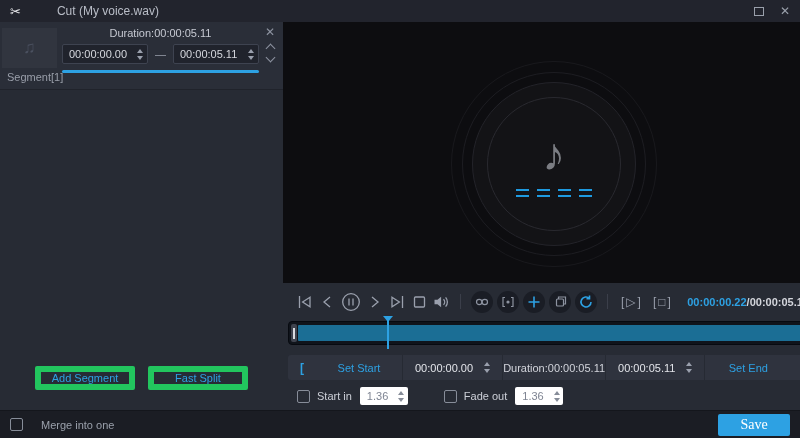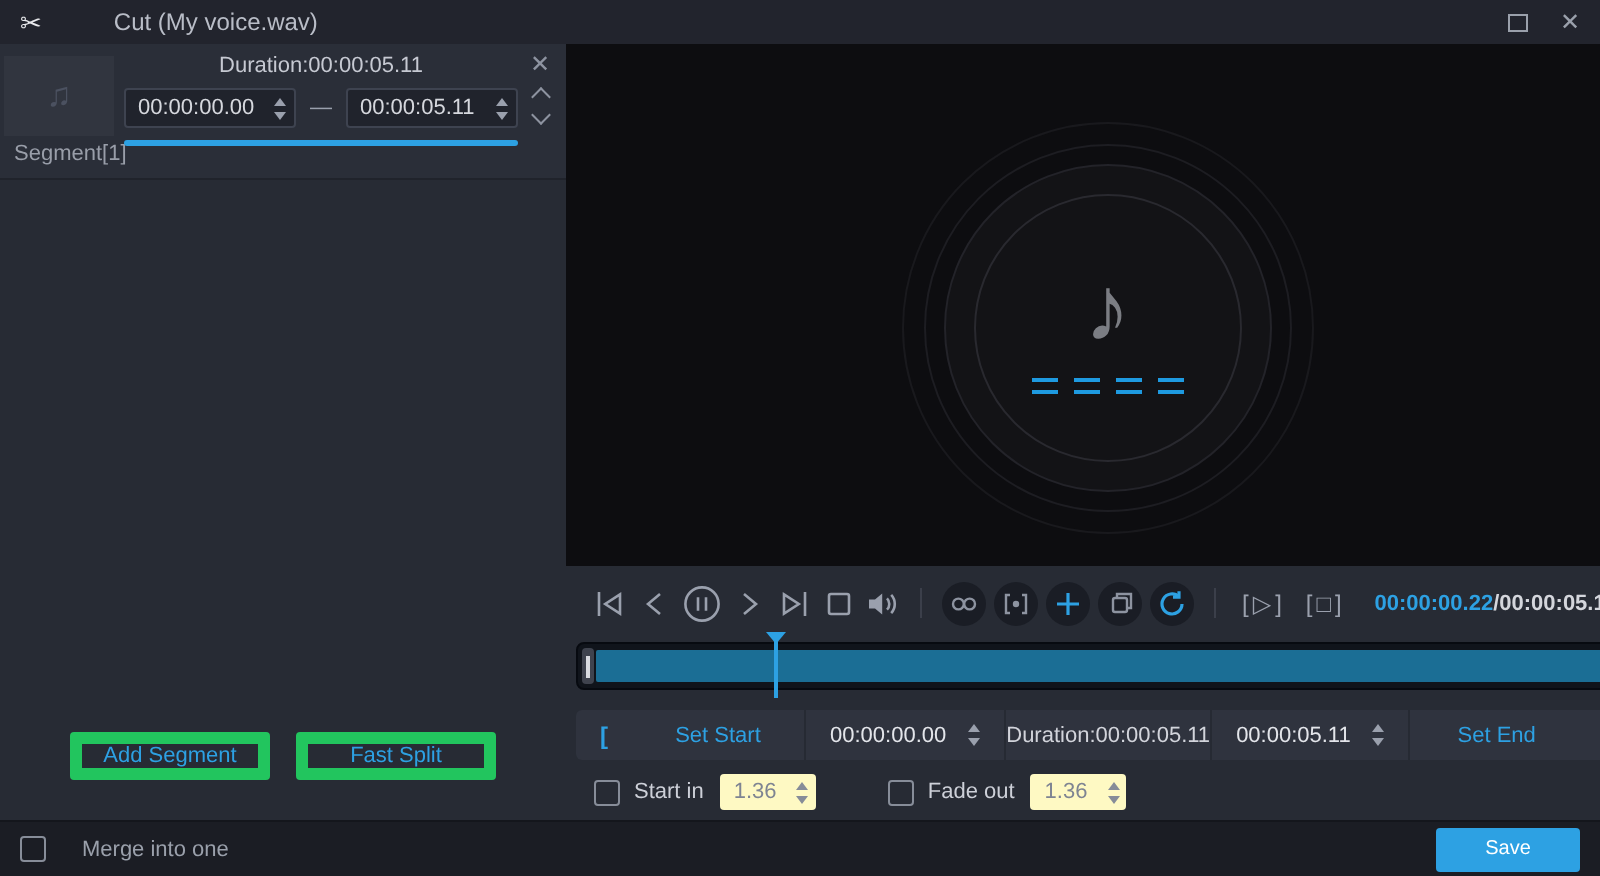"1.36" .fade-box { background: #fef9c3 -> #ffffff }
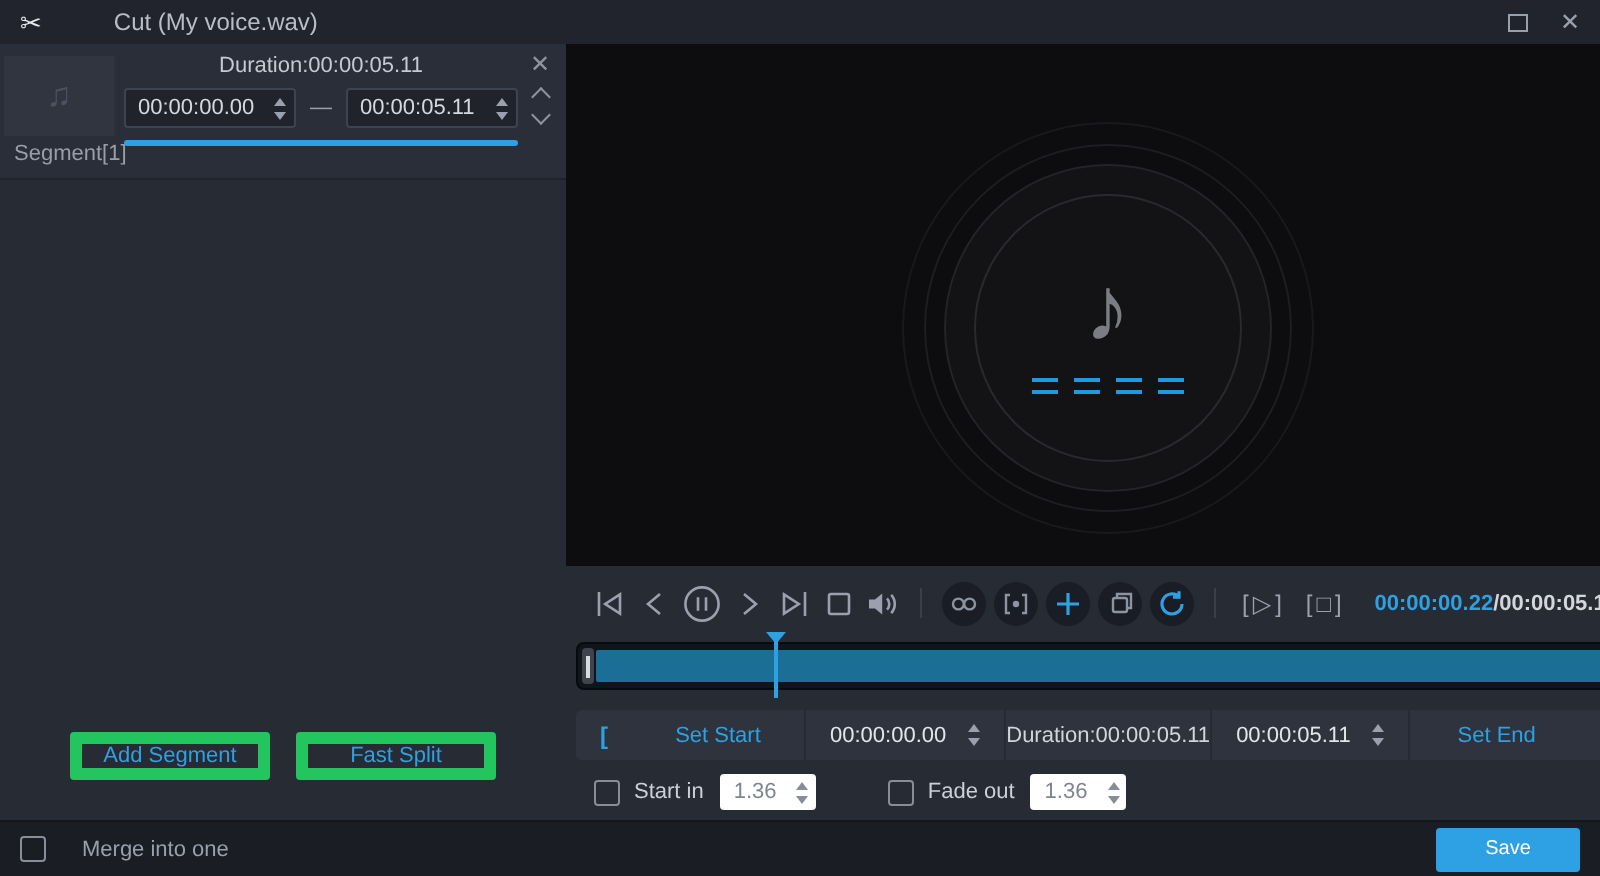"Save" .solid-btn { font-family: Liberation Sans, sans-serif -> Liberation Serif, serif; font-size: 10px -> 14px }
